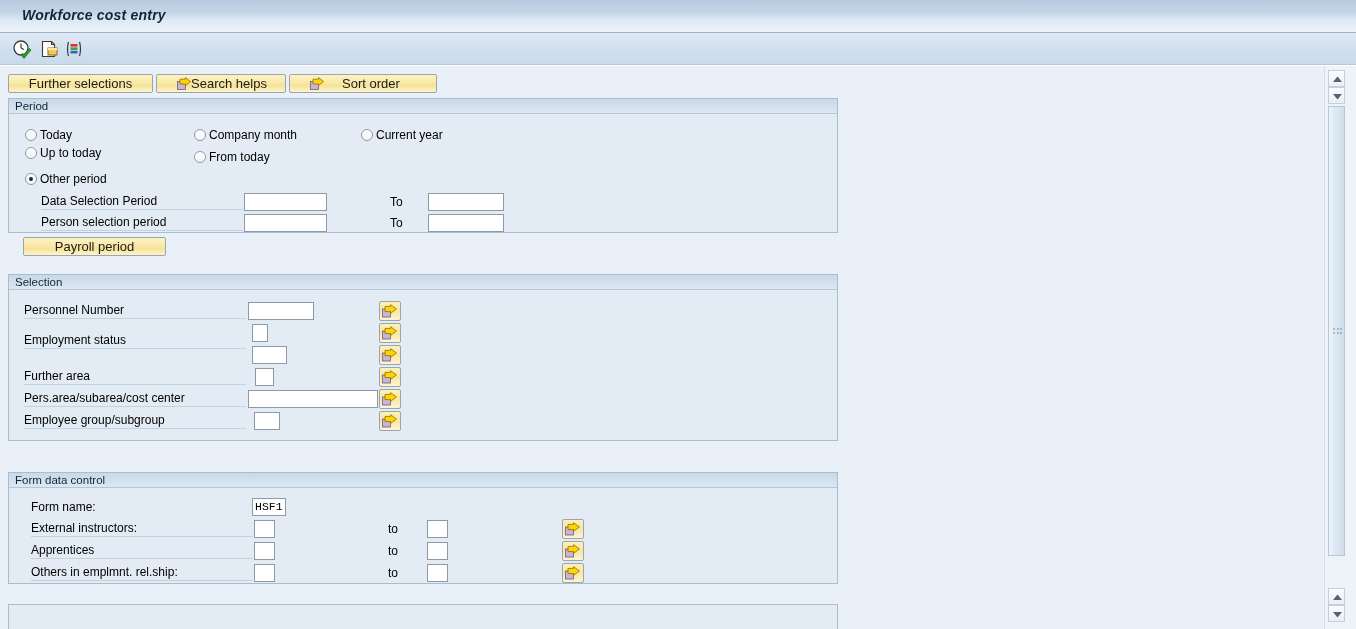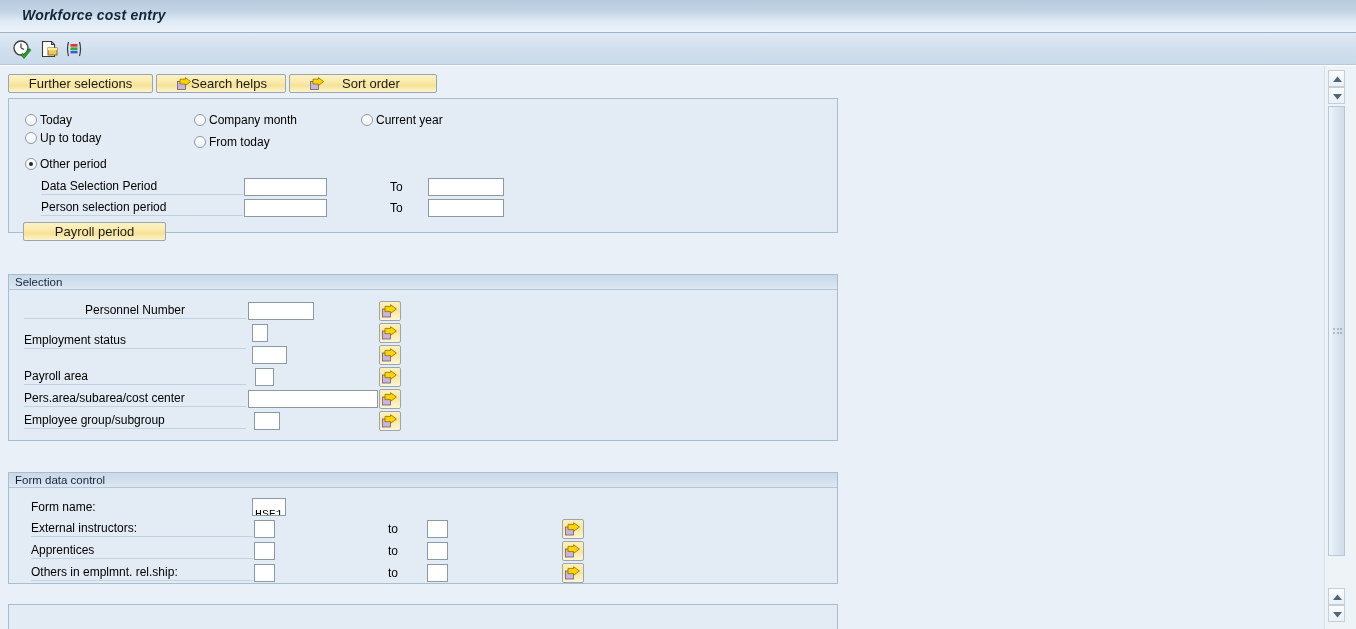"Period" div.group-title { html: none -> <div>Period</div> }
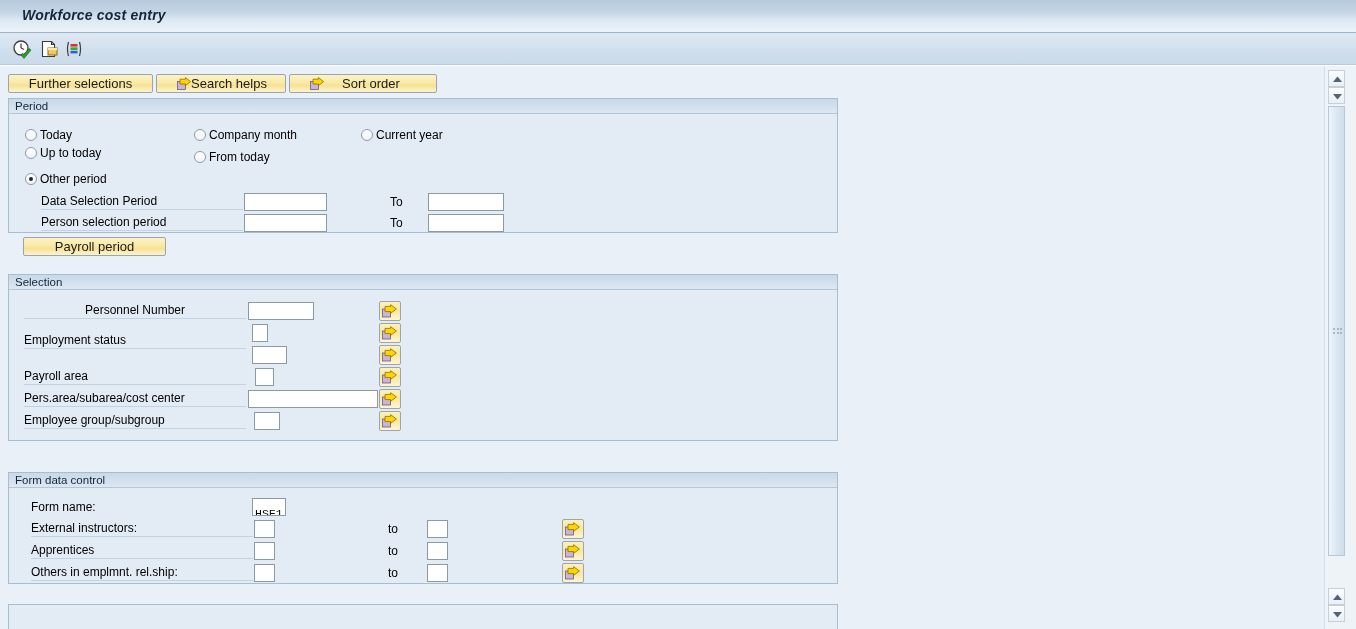"Personnel Number" div.flabel { text-align: center -> none }
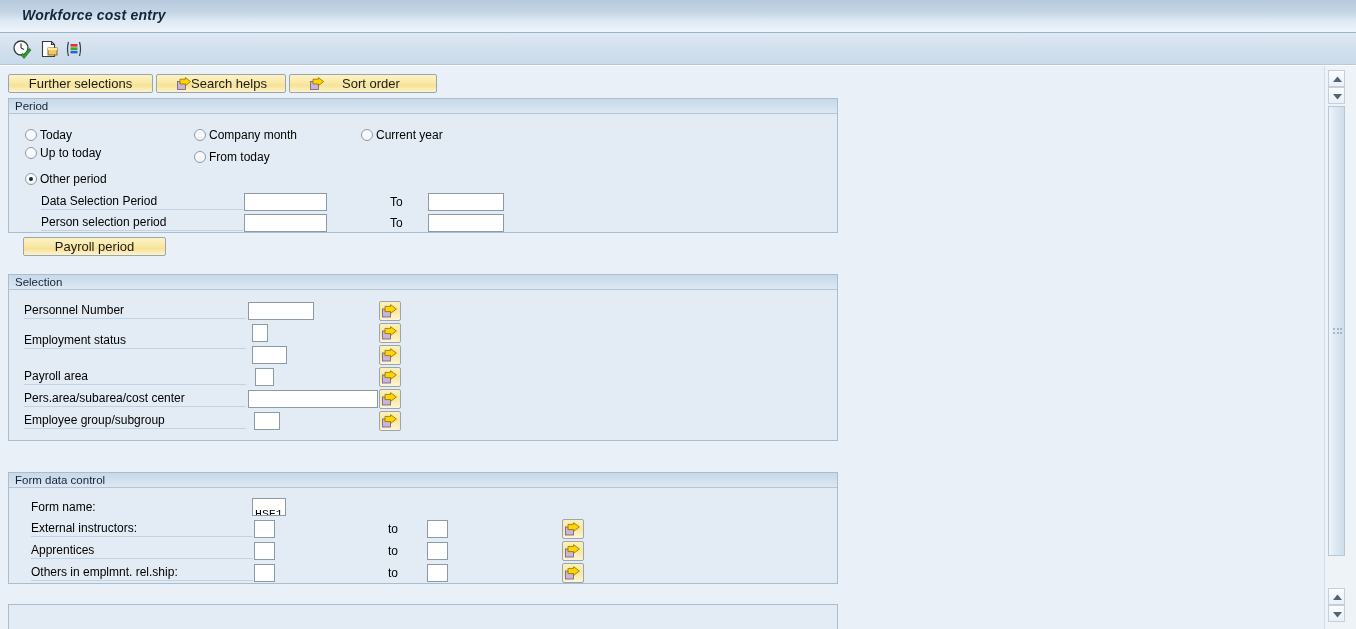"Payroll area" div.flabel { text: Payroll -> Further }
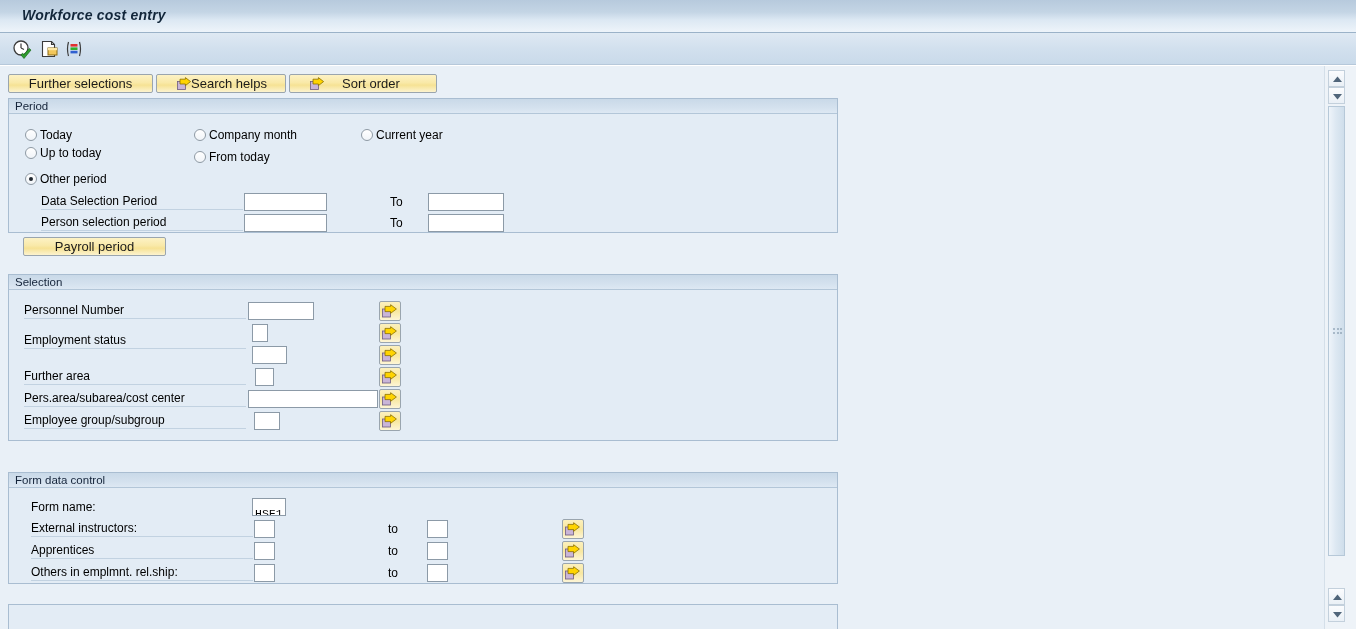"HSF1" .fin { padding: 7px 2px -> 0 2px }
